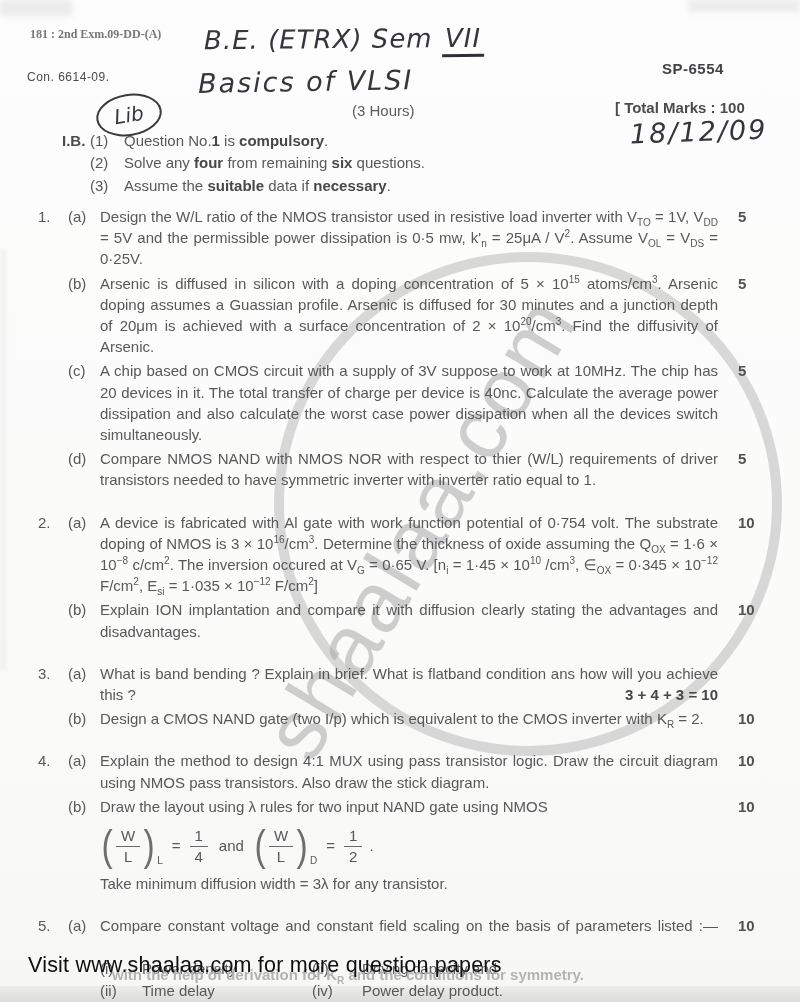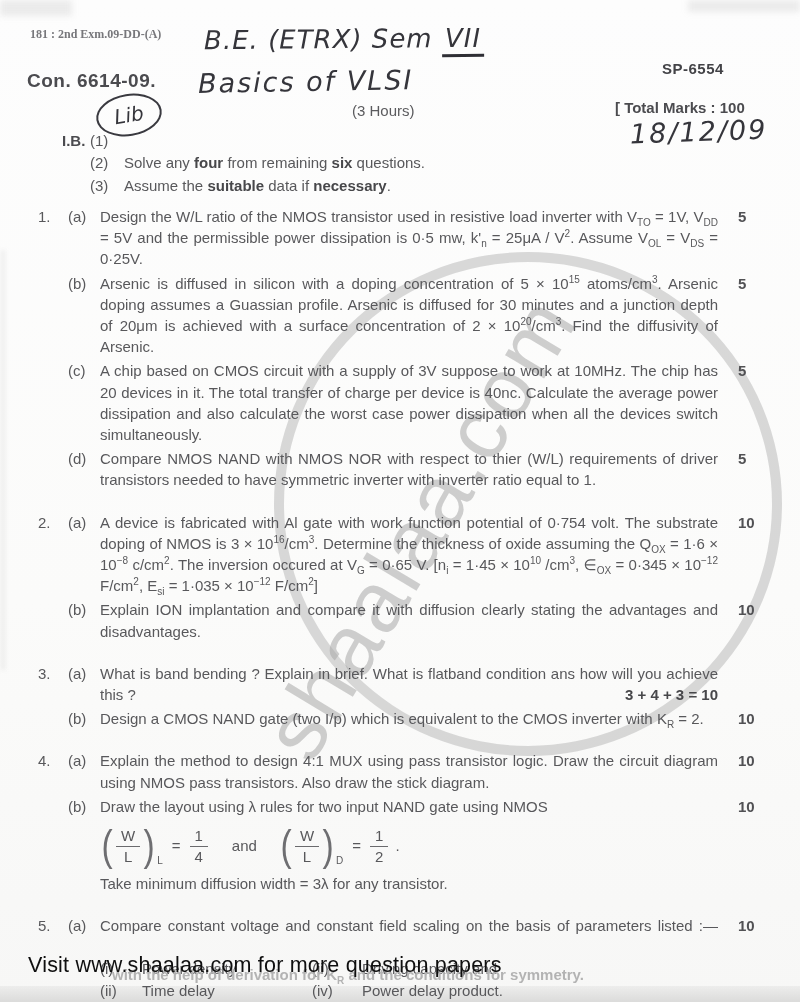"Con. 6614-09." .con-number { font-size: 19px -> 12px; font-weight: 700 -> 400 }
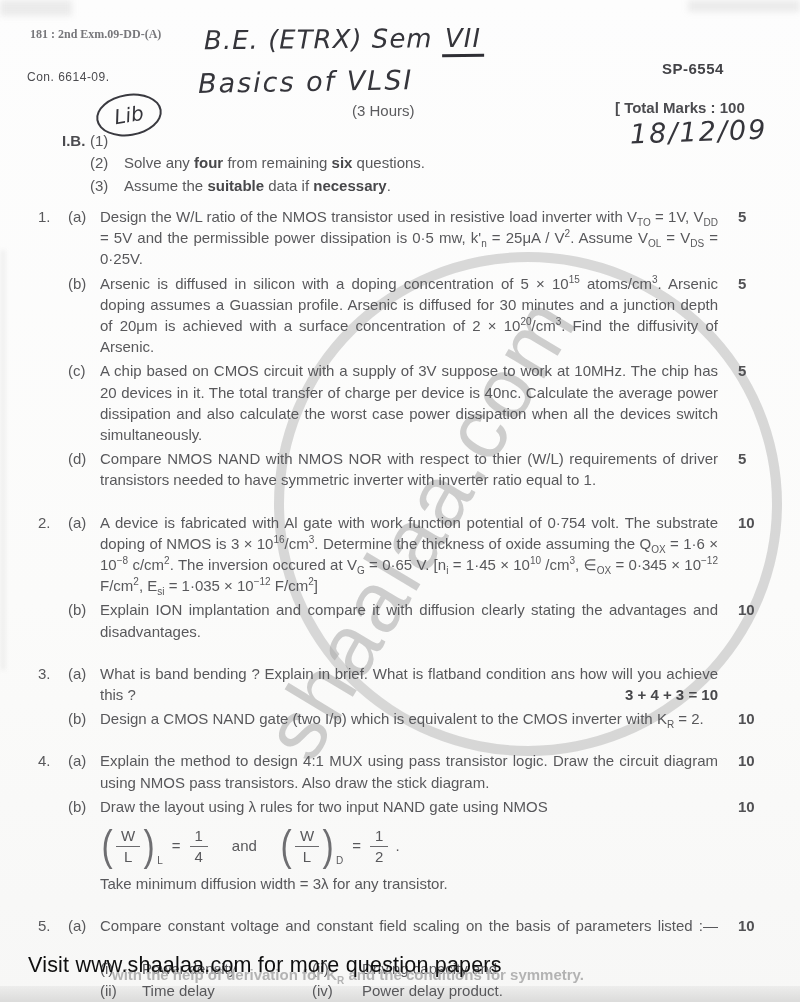"Question No.1 is compulsory." span.nb-text { html: none -> <span>Question No.<b>1</b> is <b>compulsory</b>.</span> }
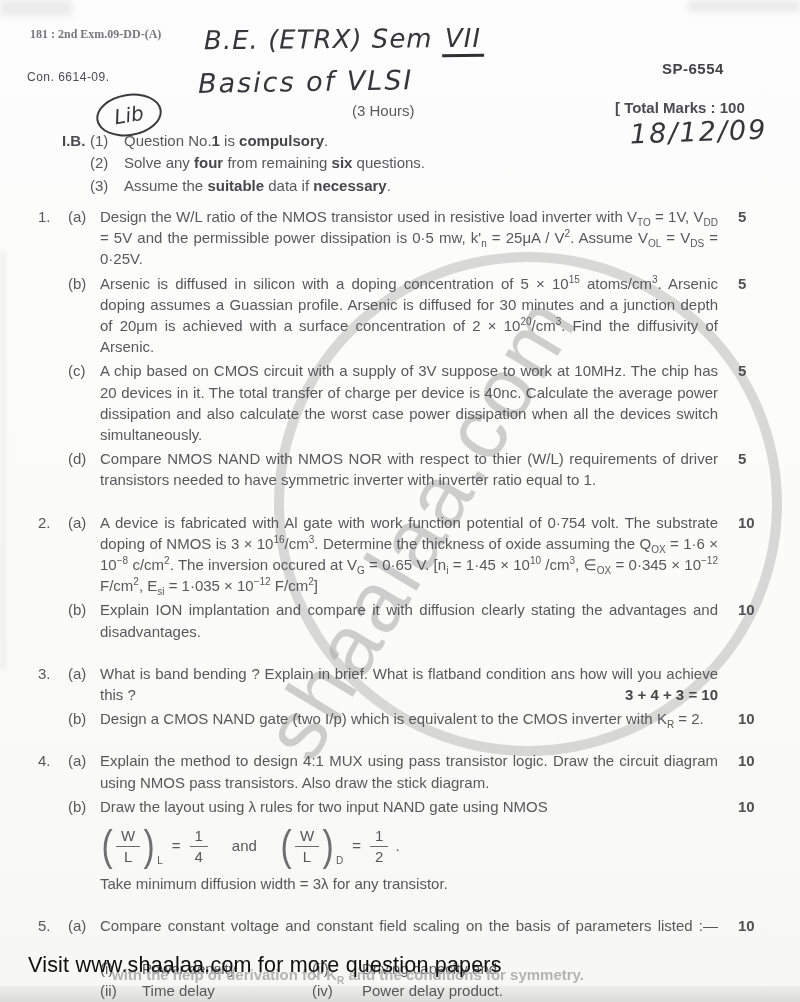"and" .fand { margin: 0 22px -> 0 9px }
